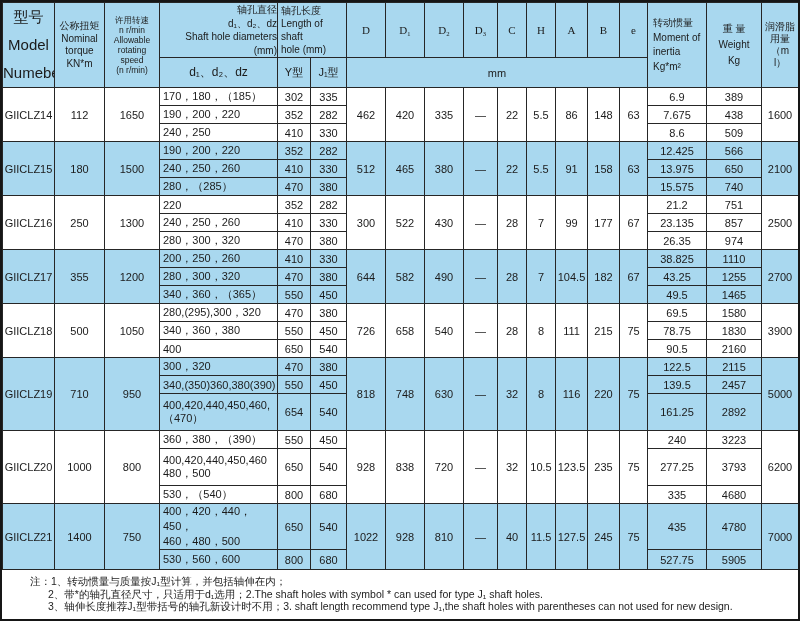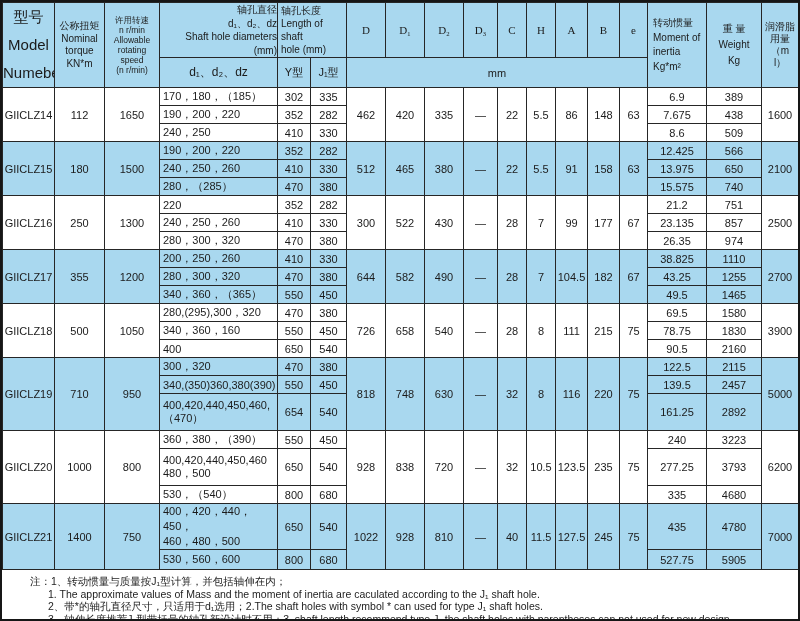"340，360，160" td.l { text: 160 -> 380 }
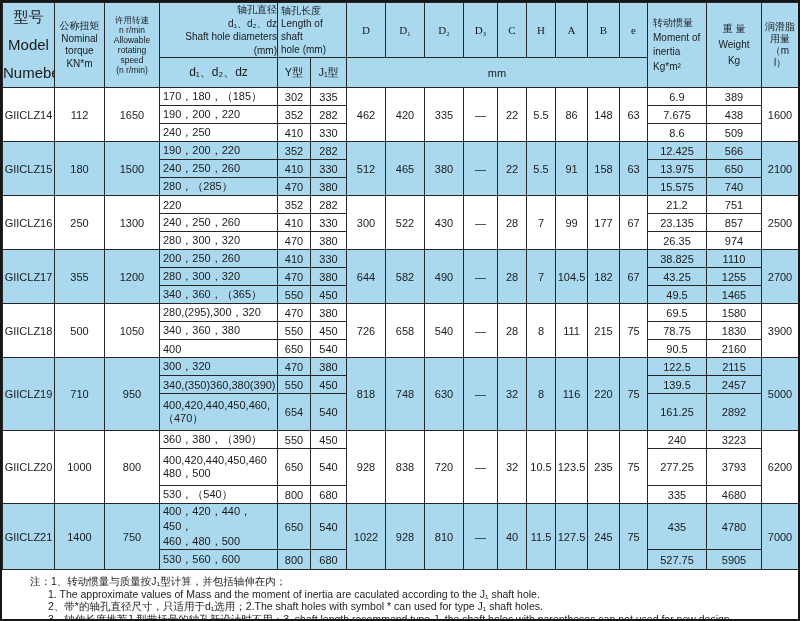"1. The approximate values of" div.ind { html: <div>1. The approximate values of Mass and the moment of inertia are caculated according to the J₁ shaft hole.</div> -> none }
